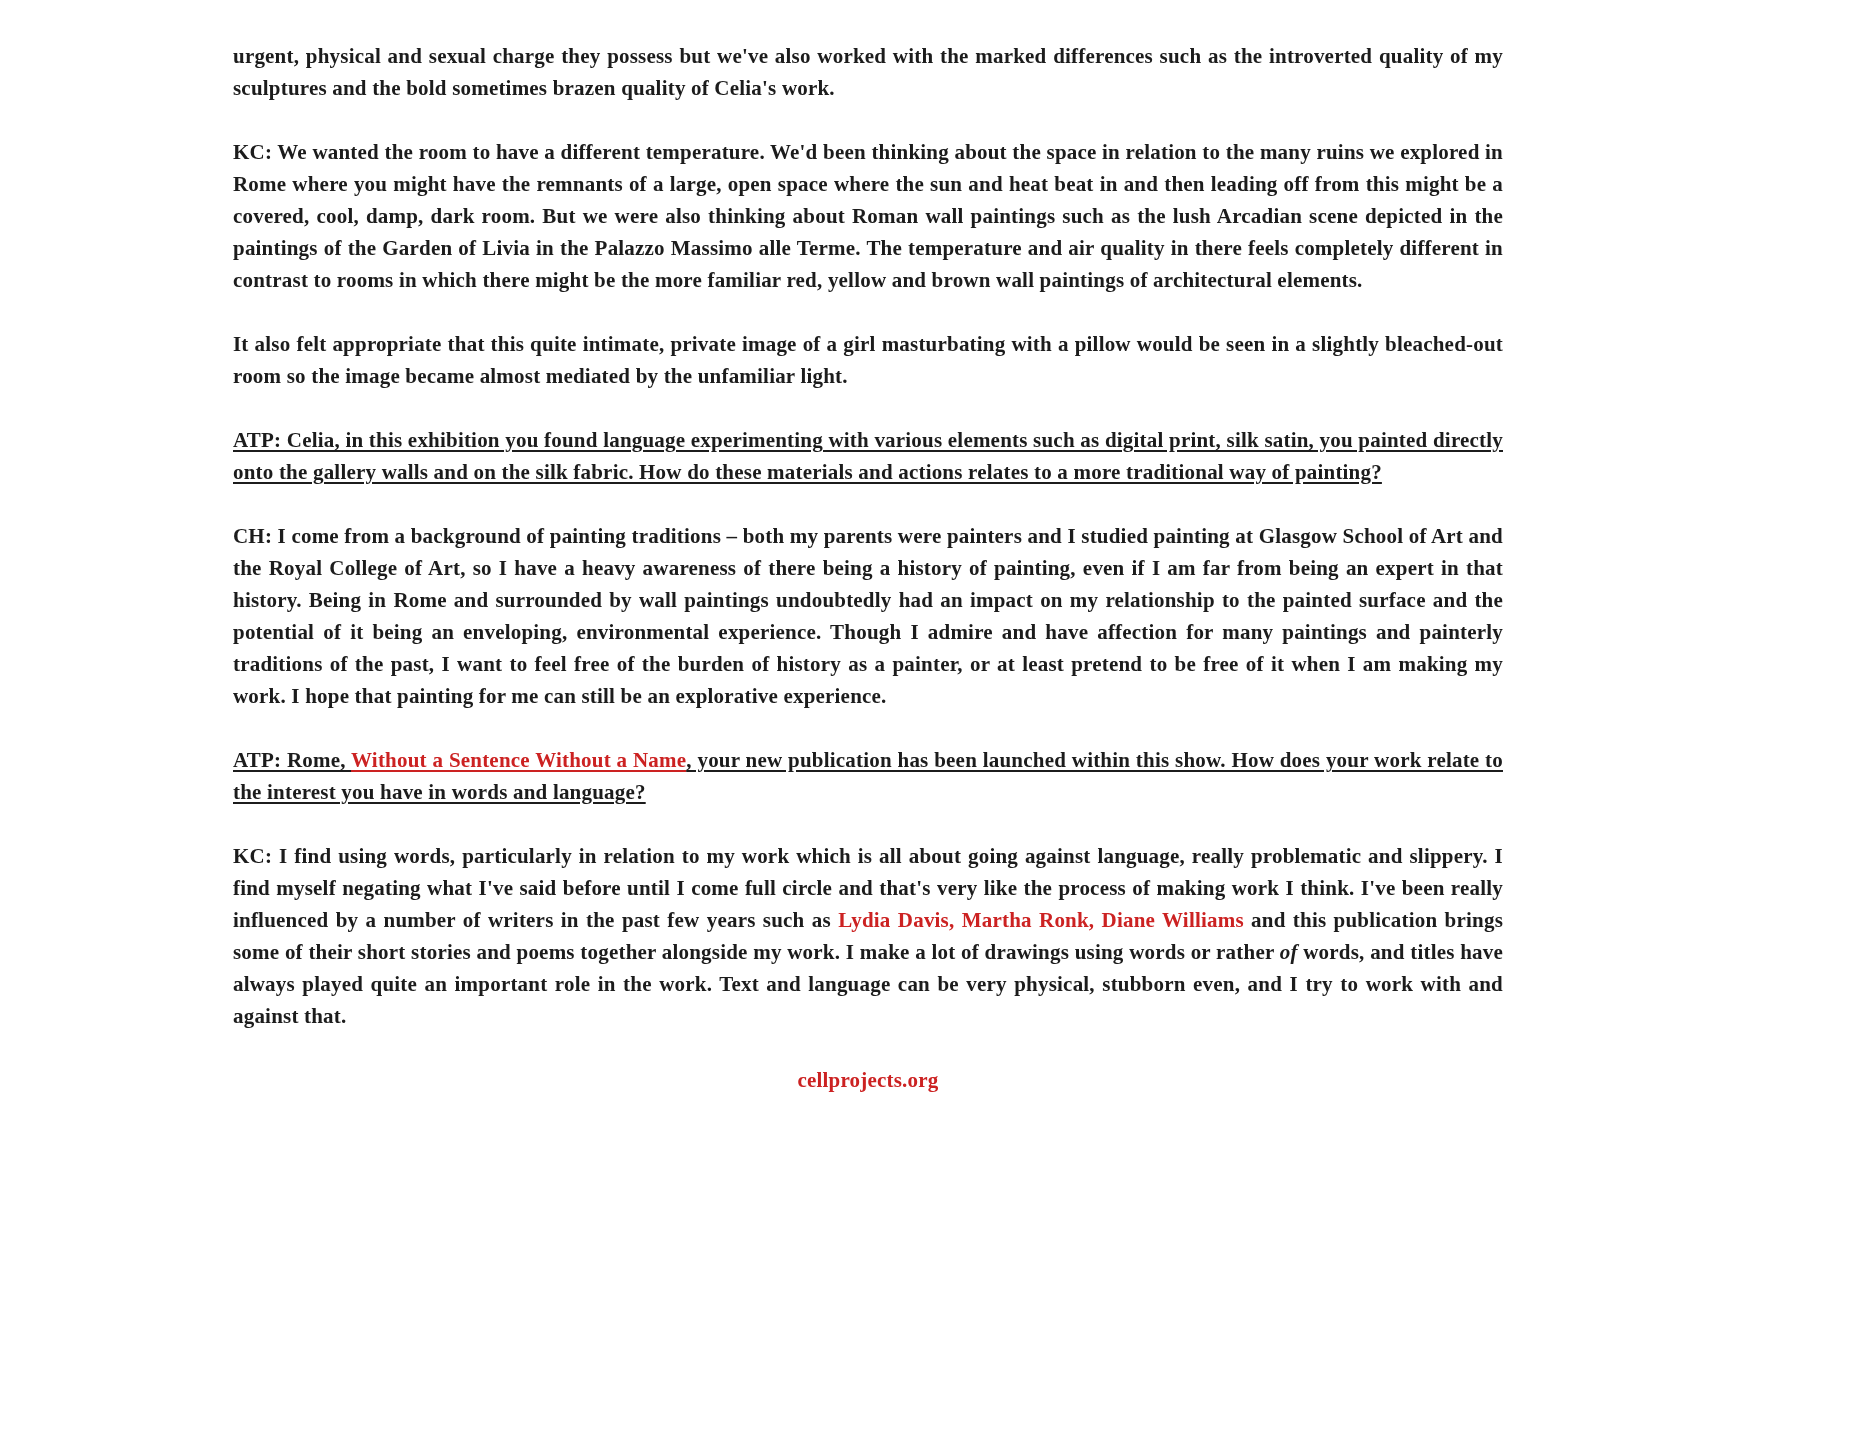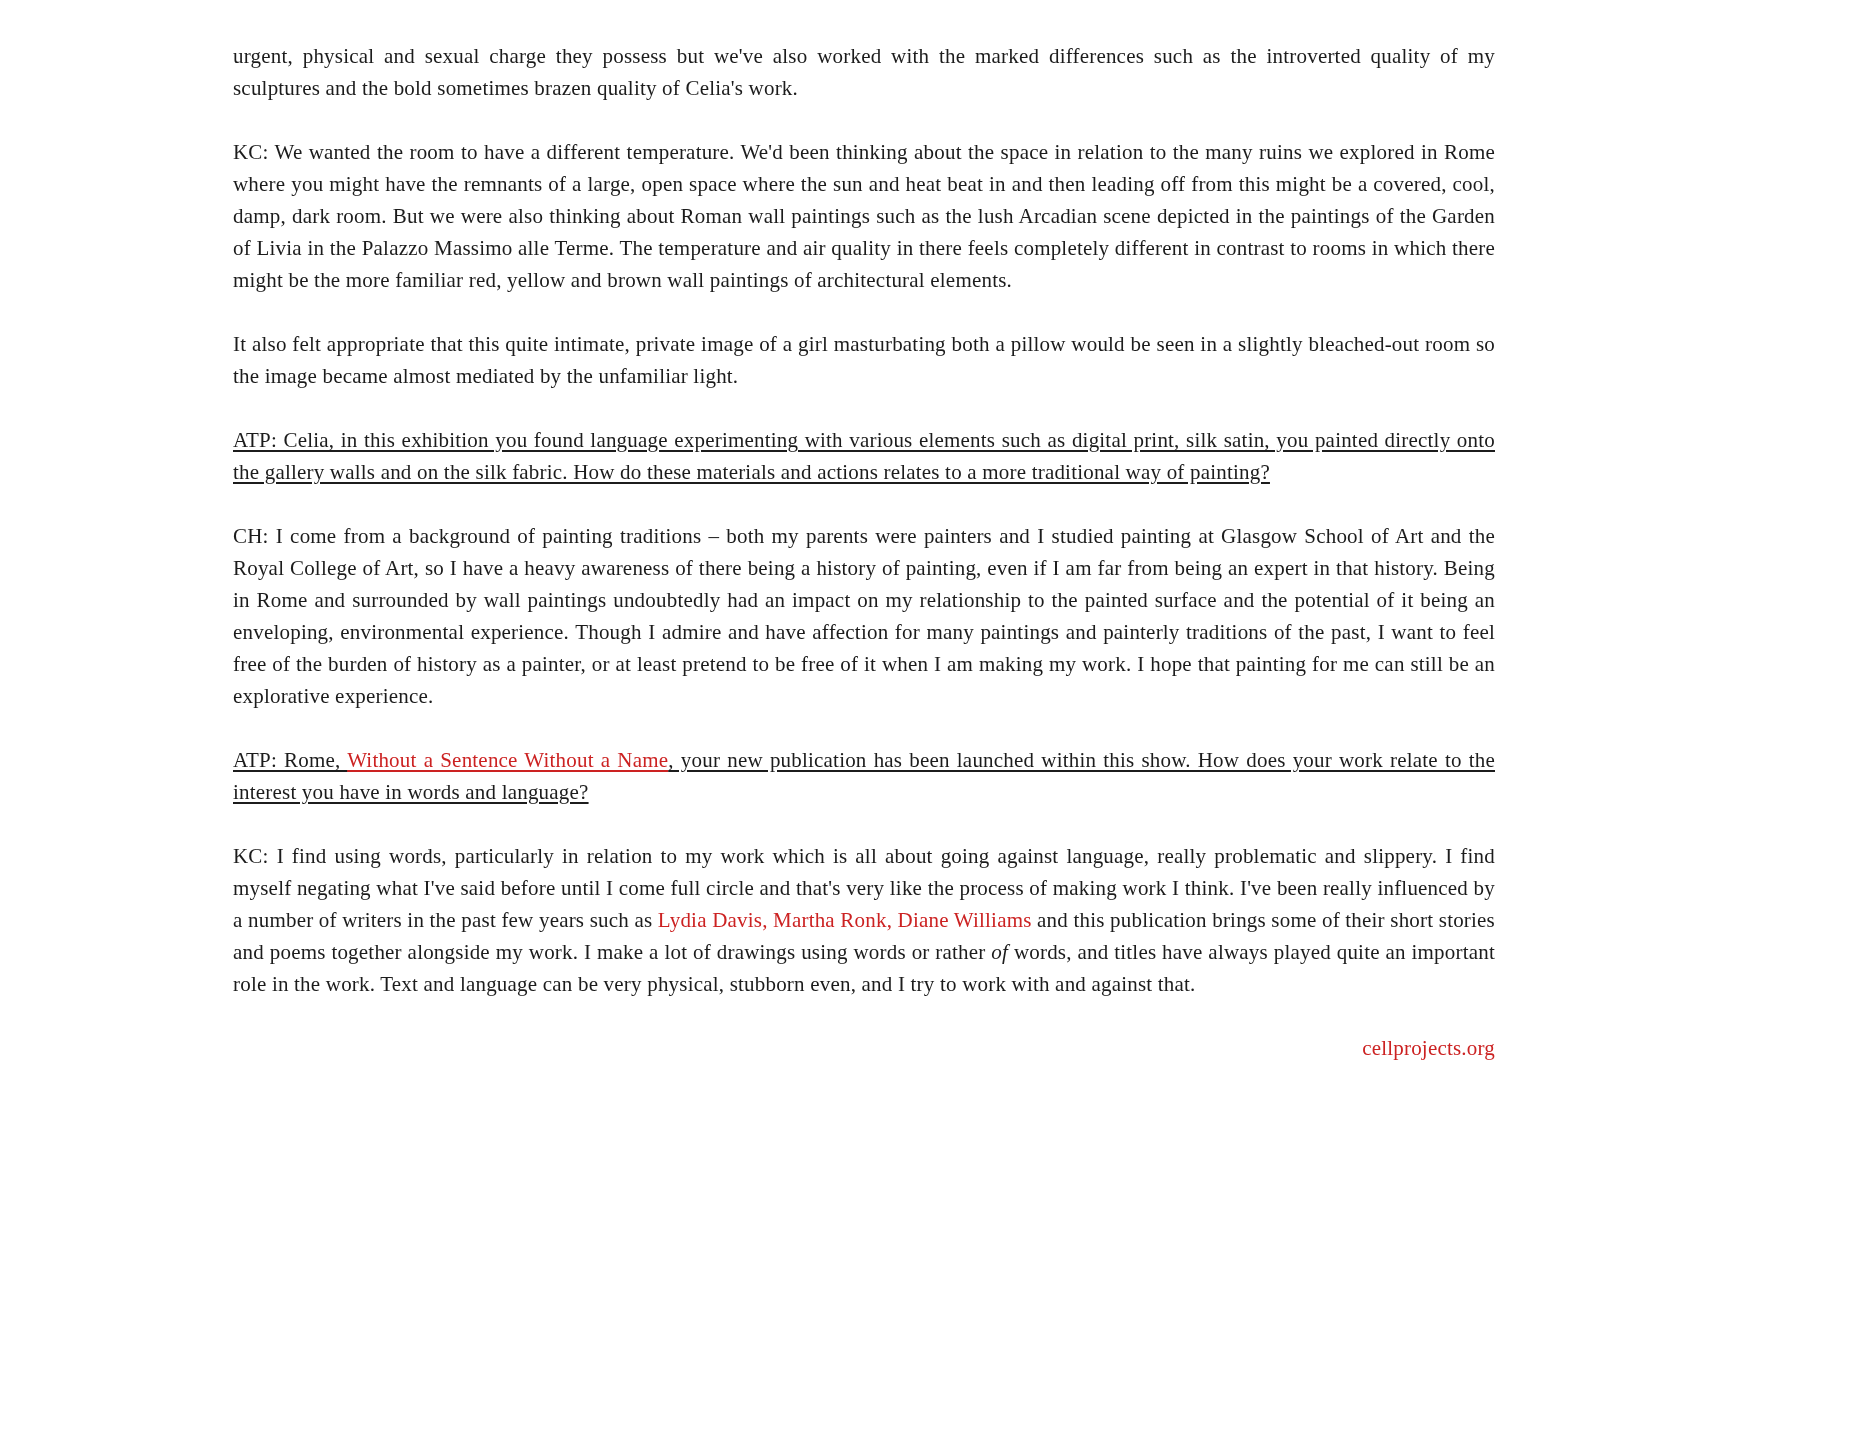"urgent, physical and sexual charge" .para { font-weight: none -> bold; margin: 0 8px 32px 0 -> 0 0 32px 0 }
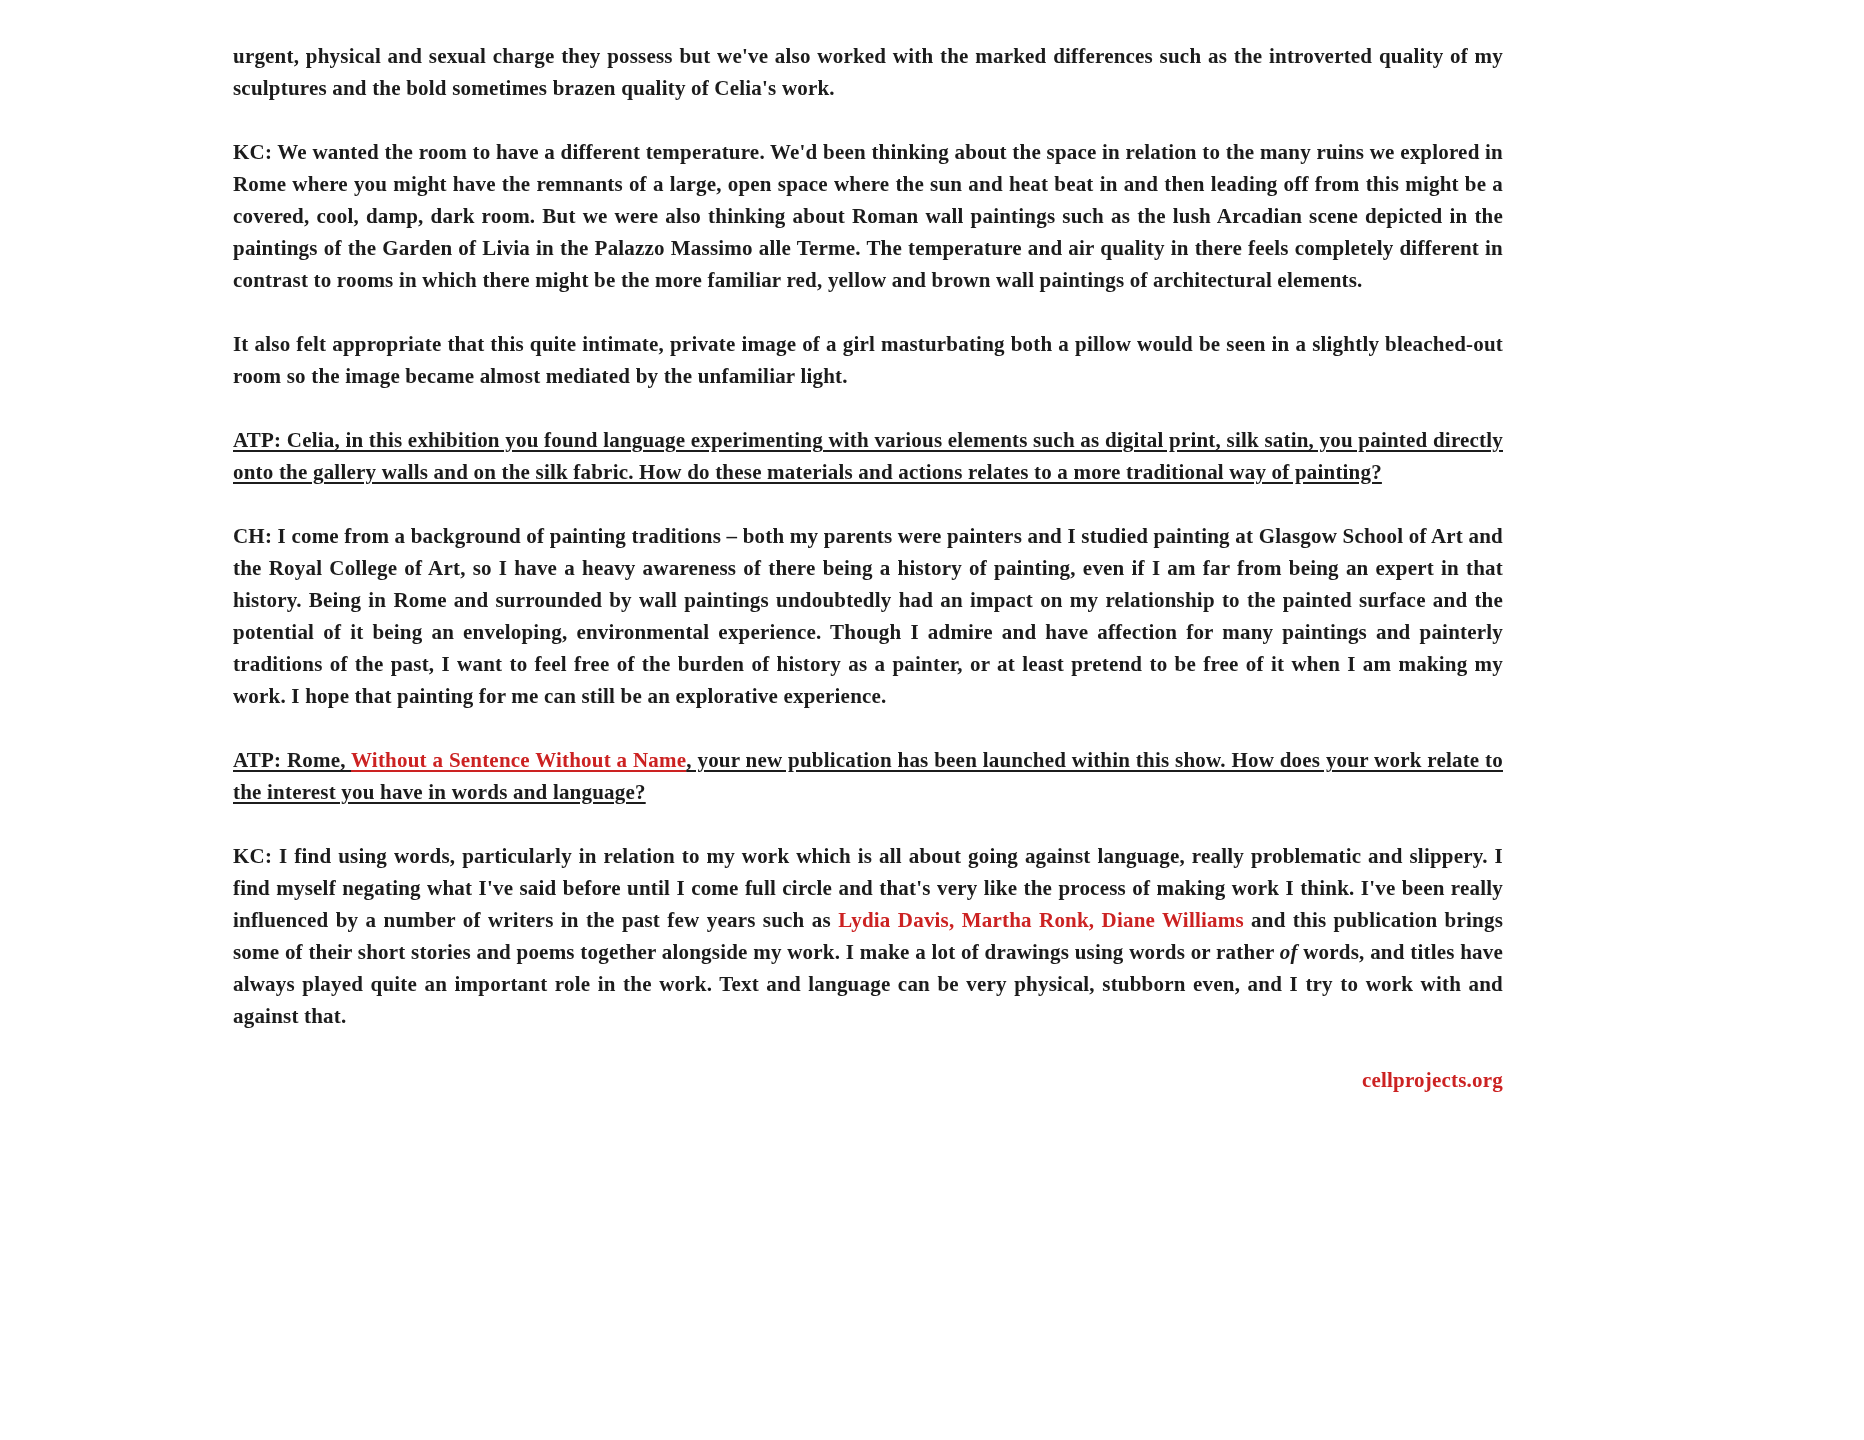"It also felt appropriate that" span.run { text: both -> with }
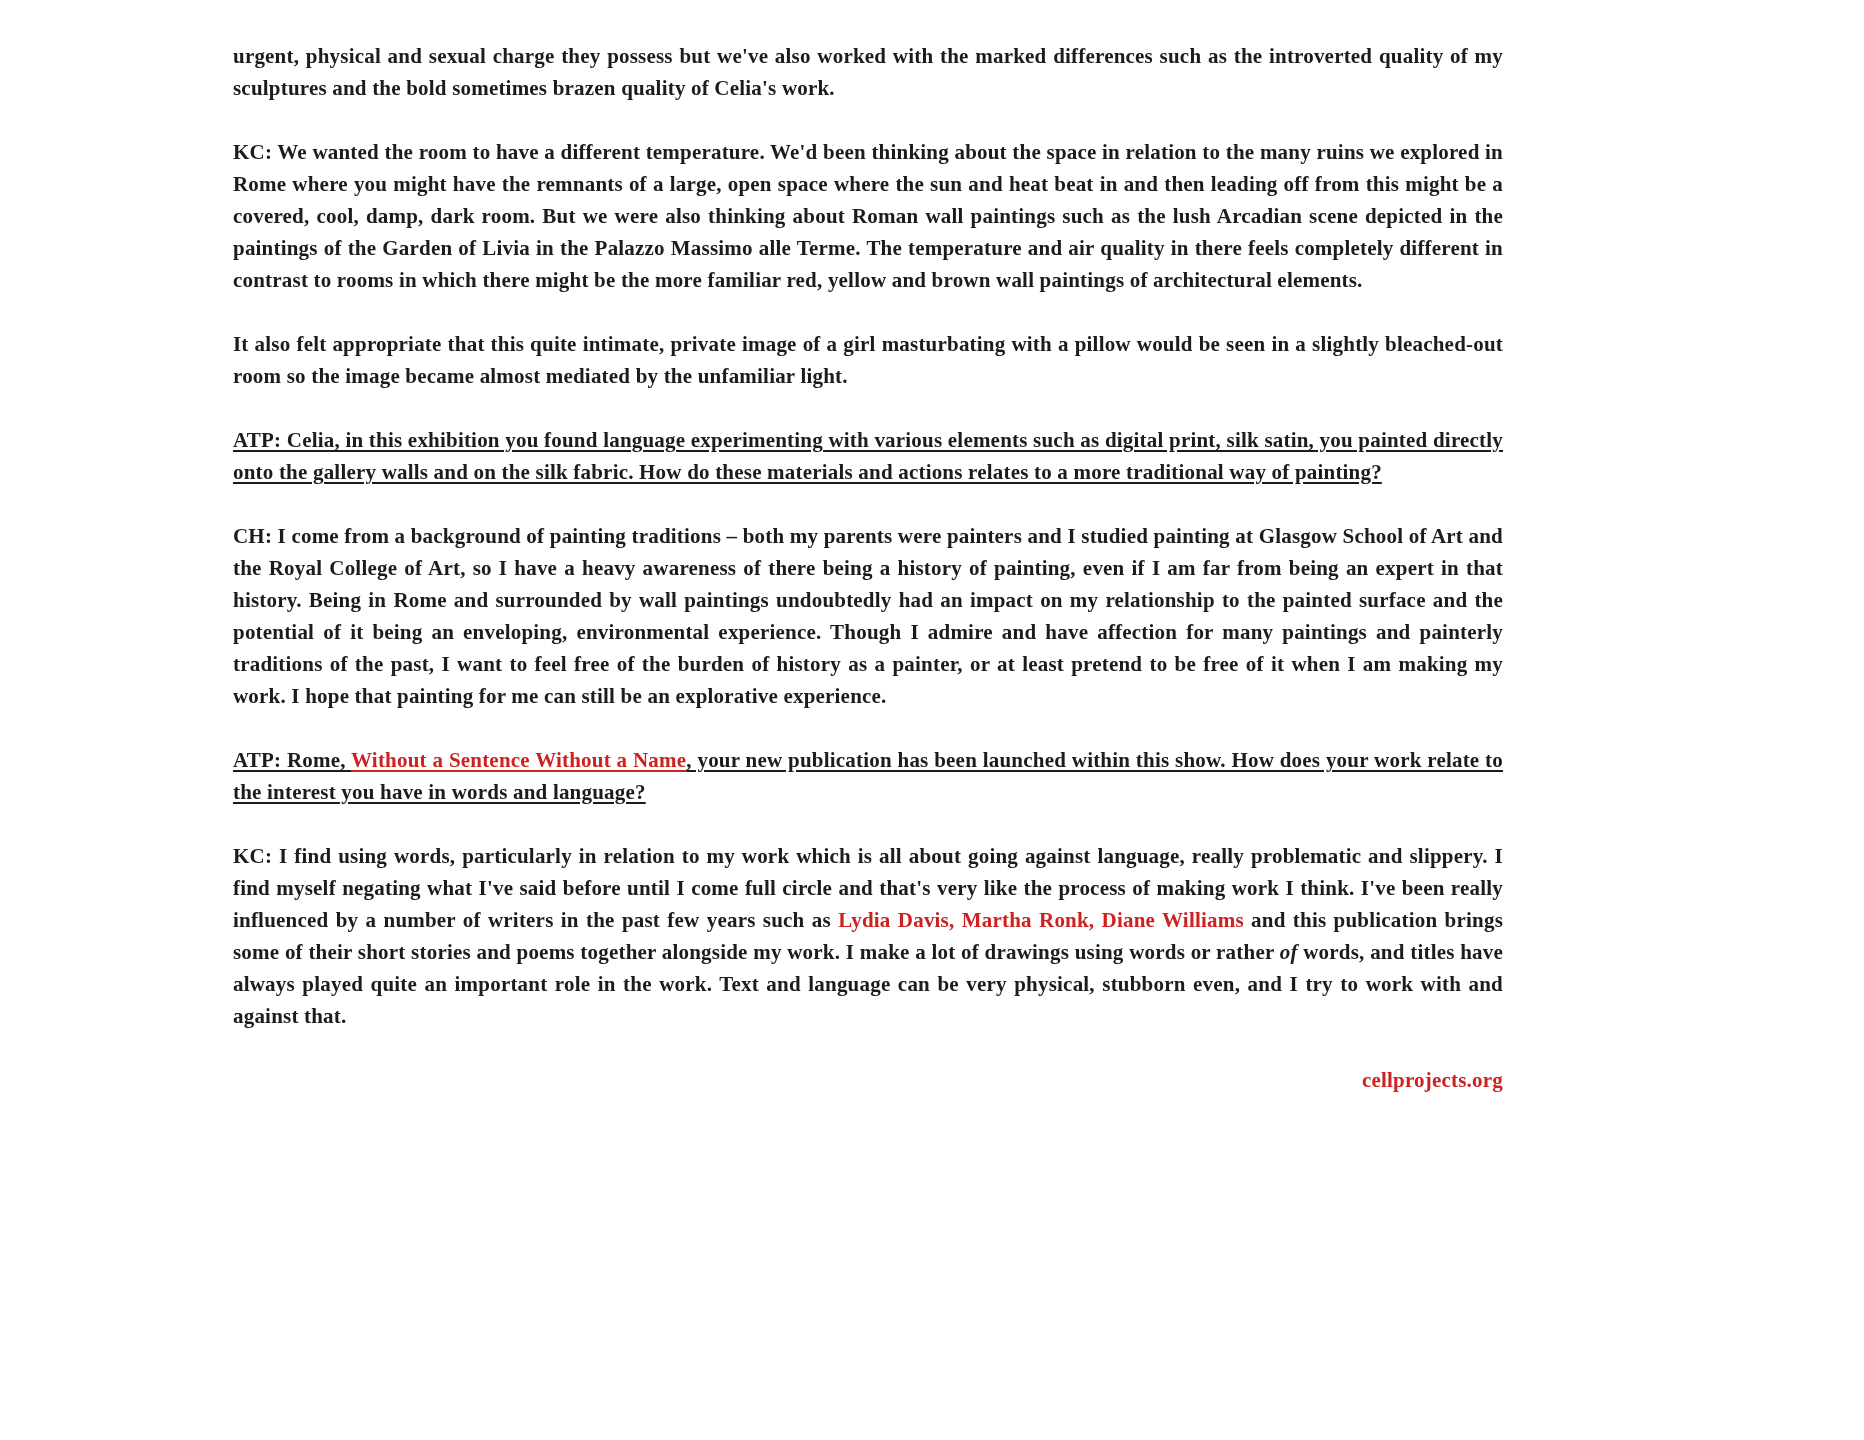"cellprojects.org" .para.link-para { text-align: right -> center }
